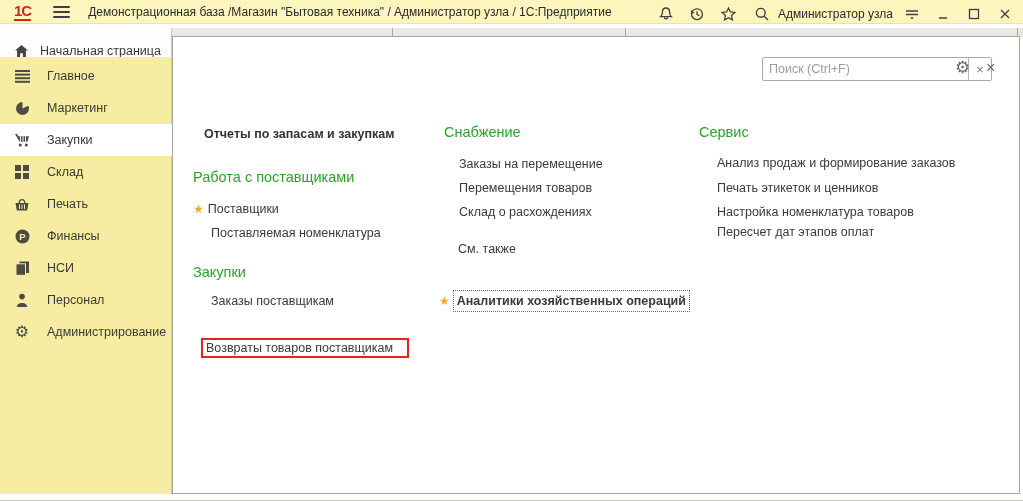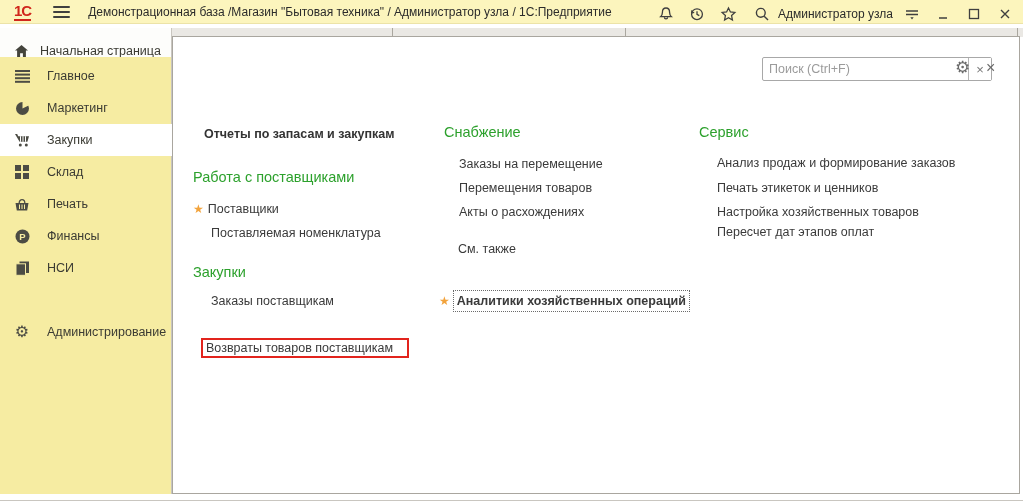"Акты о расхождениях" div.link { text: Акты -> Склад }
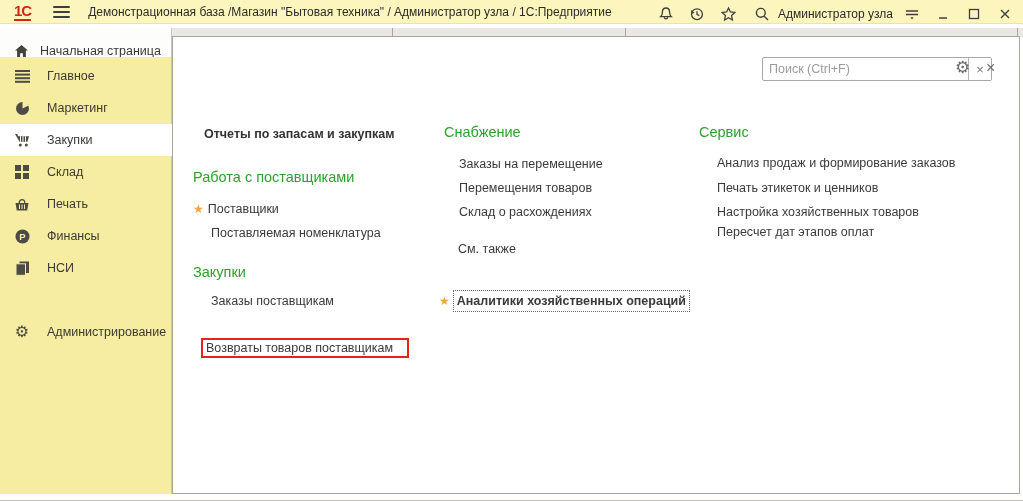"Настройка хозяйственных товаров" div.link { text: хозяйственных -> номенклатура }
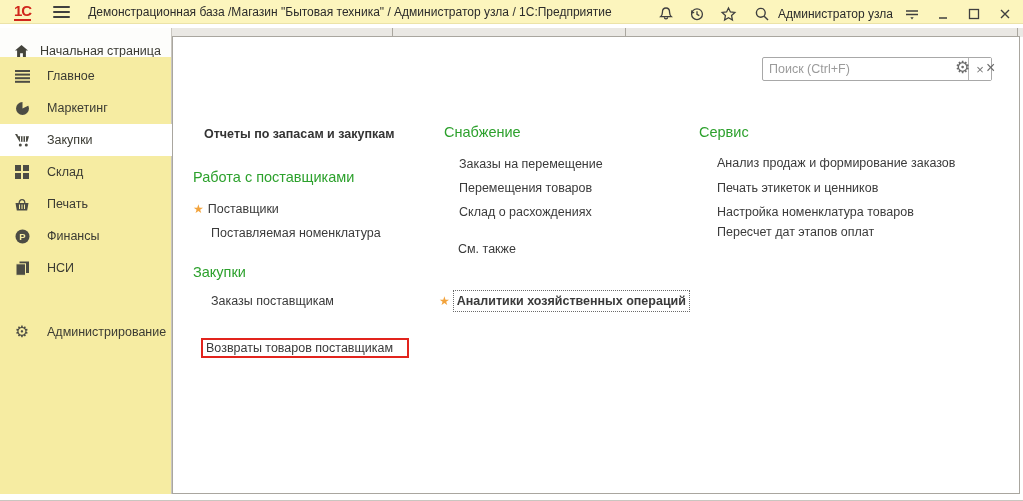"Персонал" div.sb-item { html: none -> <div> <span> <svg> <circle></circle> <path></path> </svg> </span> <span>Персонал</span> </div> }
